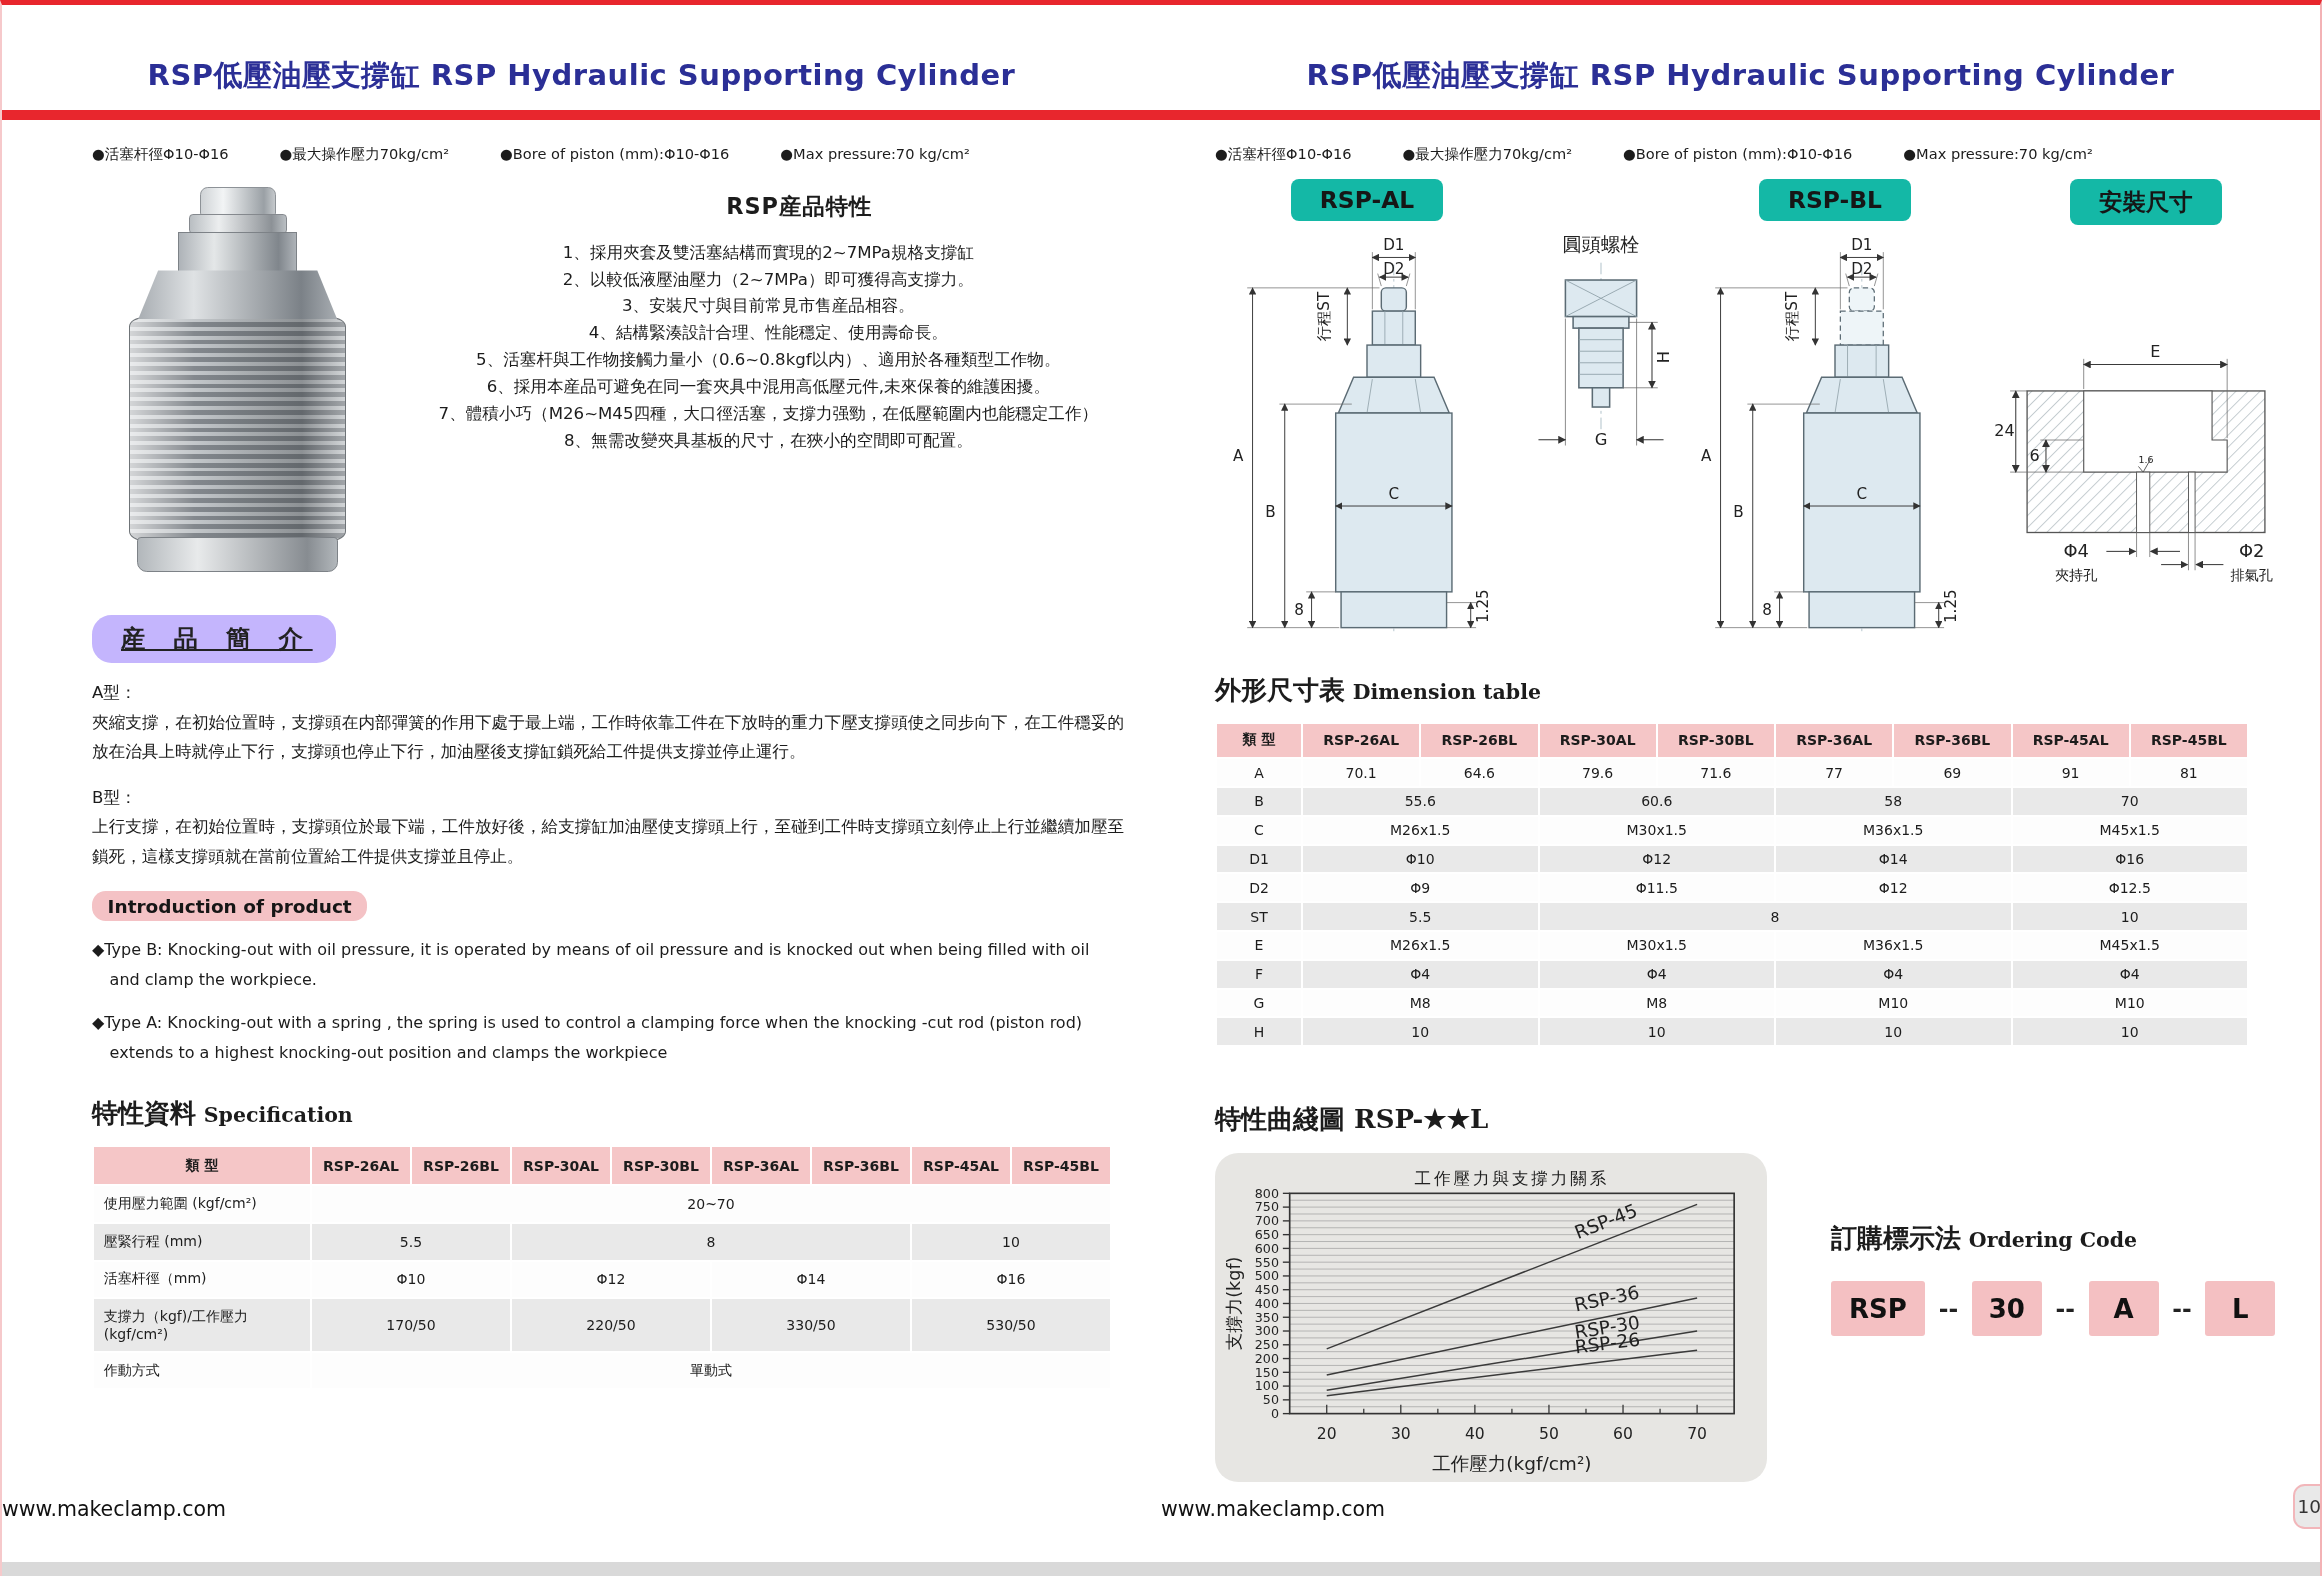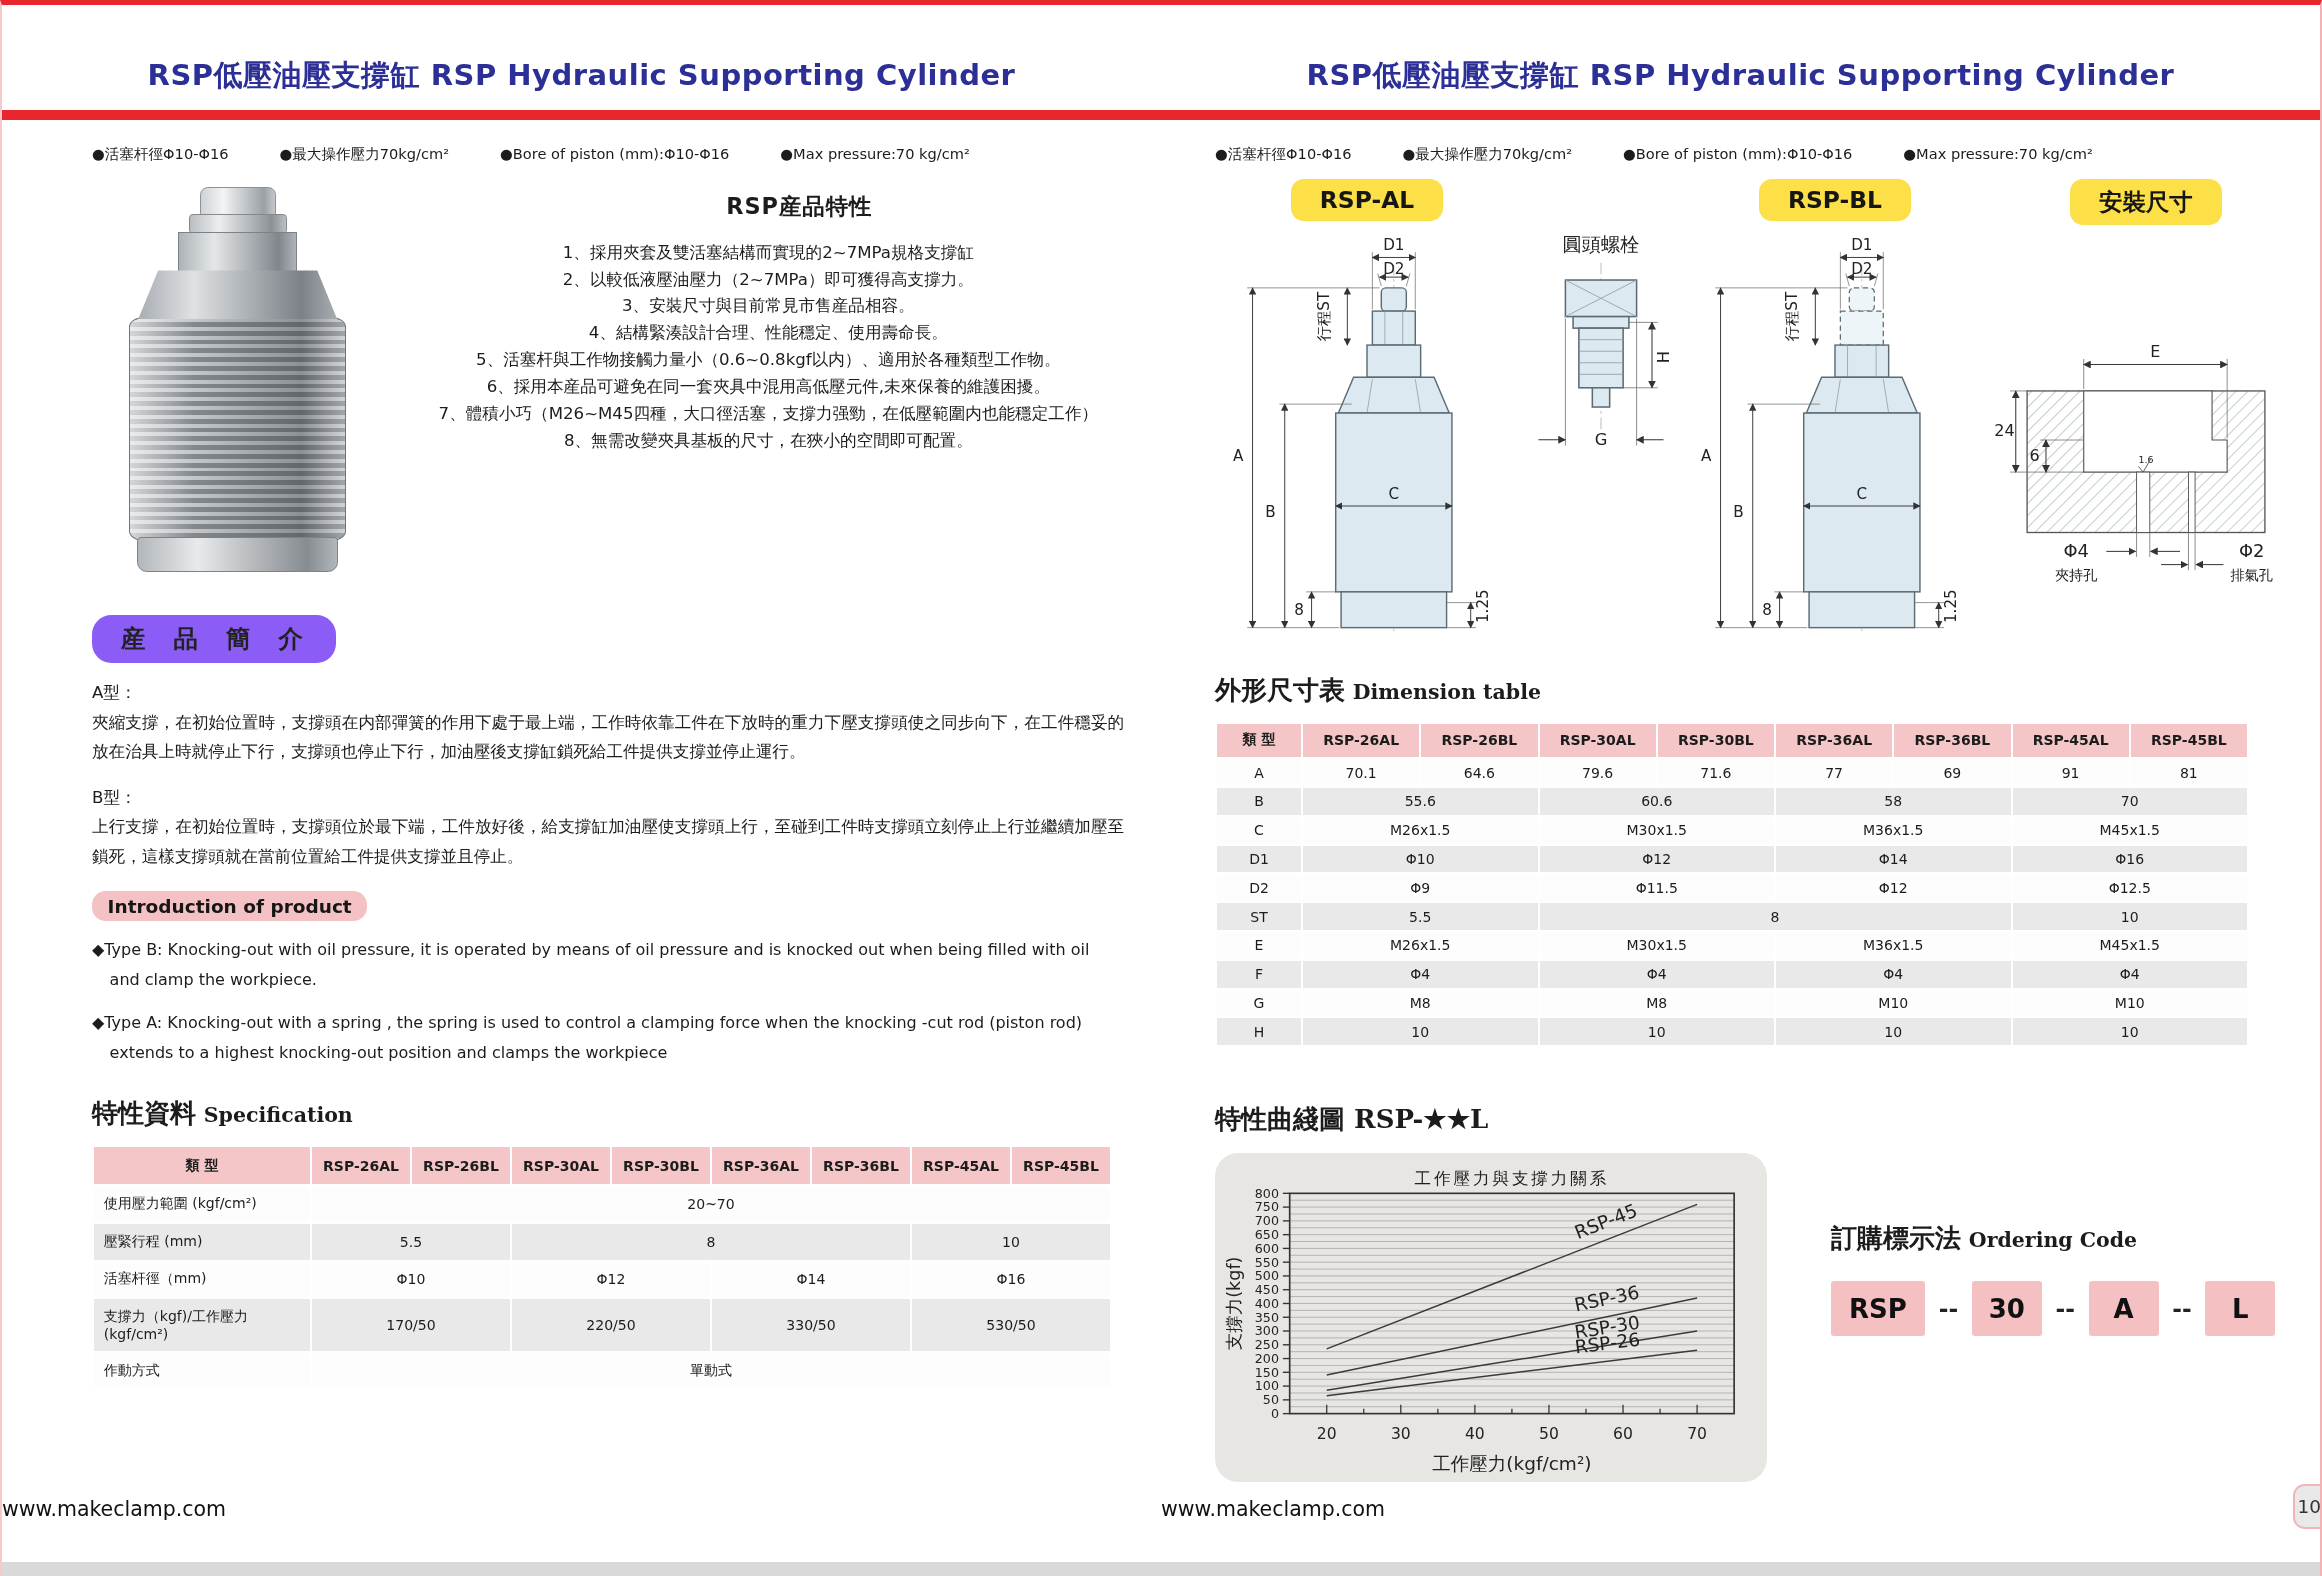"RSP-AL" .plabel { background: #fde047 -> #14b8a6; border-radius: 13px -> 8px }
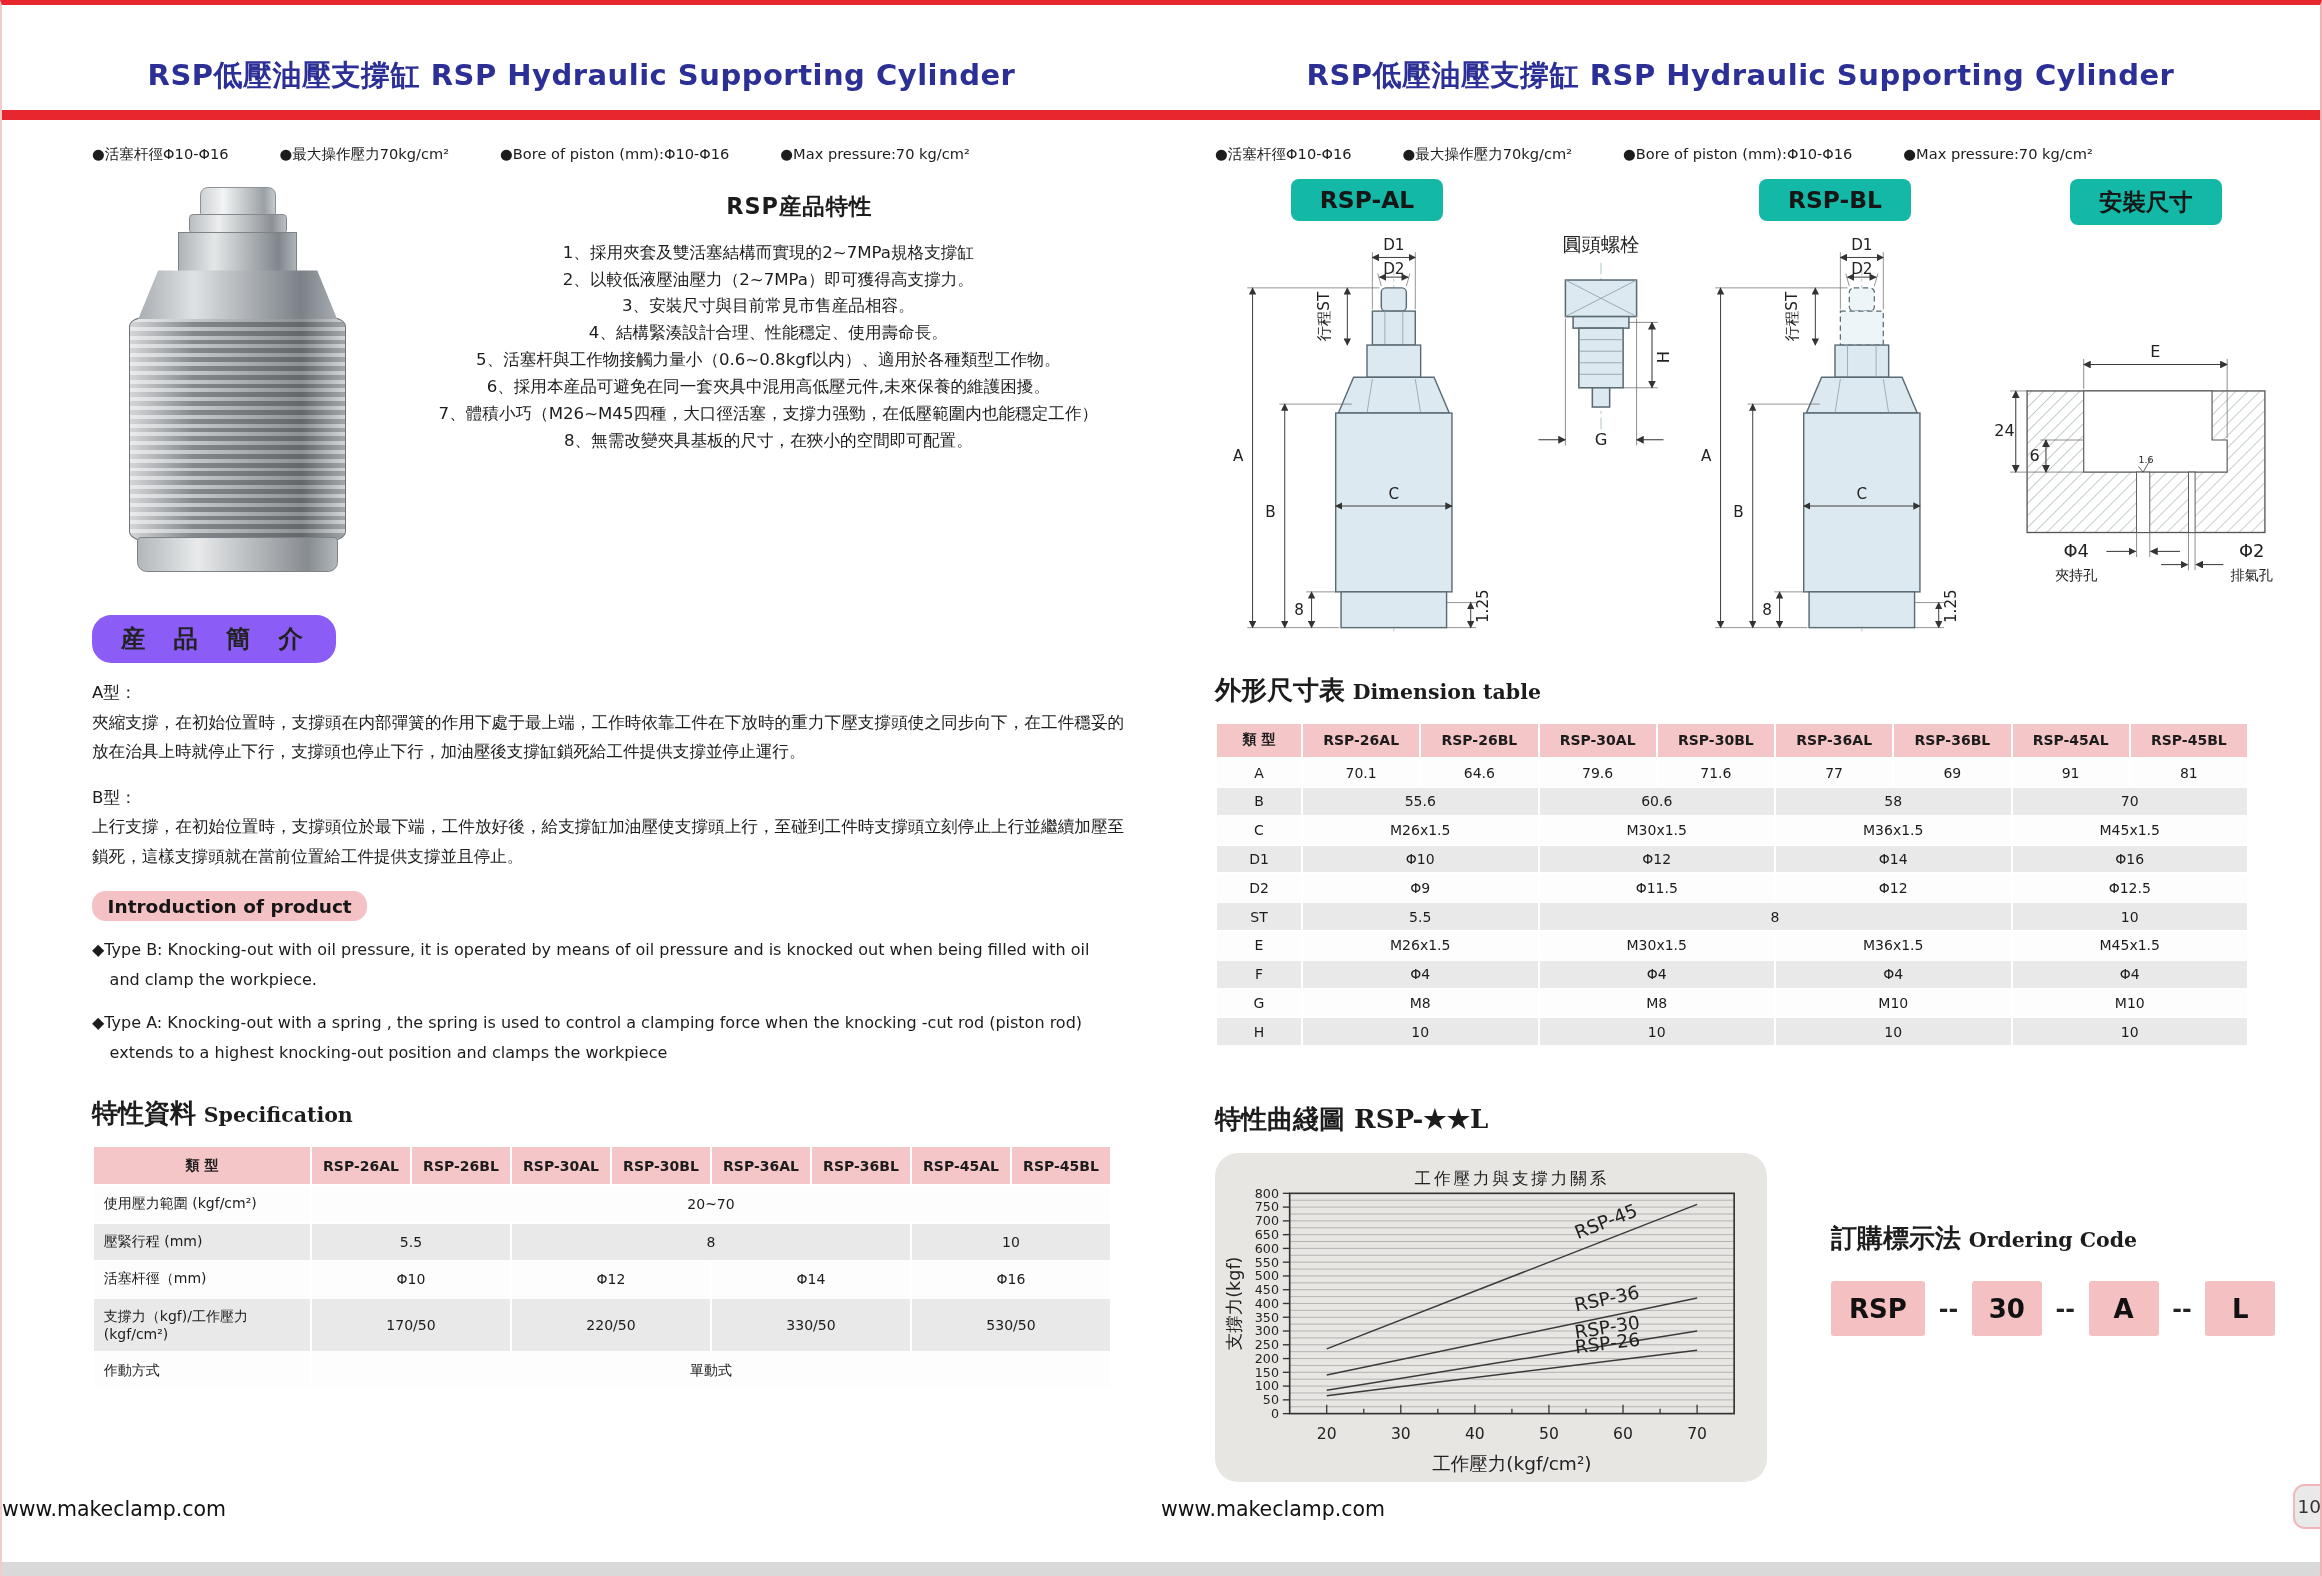"産 品 簡 介" .badge-zh { background: #8b5cf6 -> #c4b5fd; text-decoration: none -> underline }
